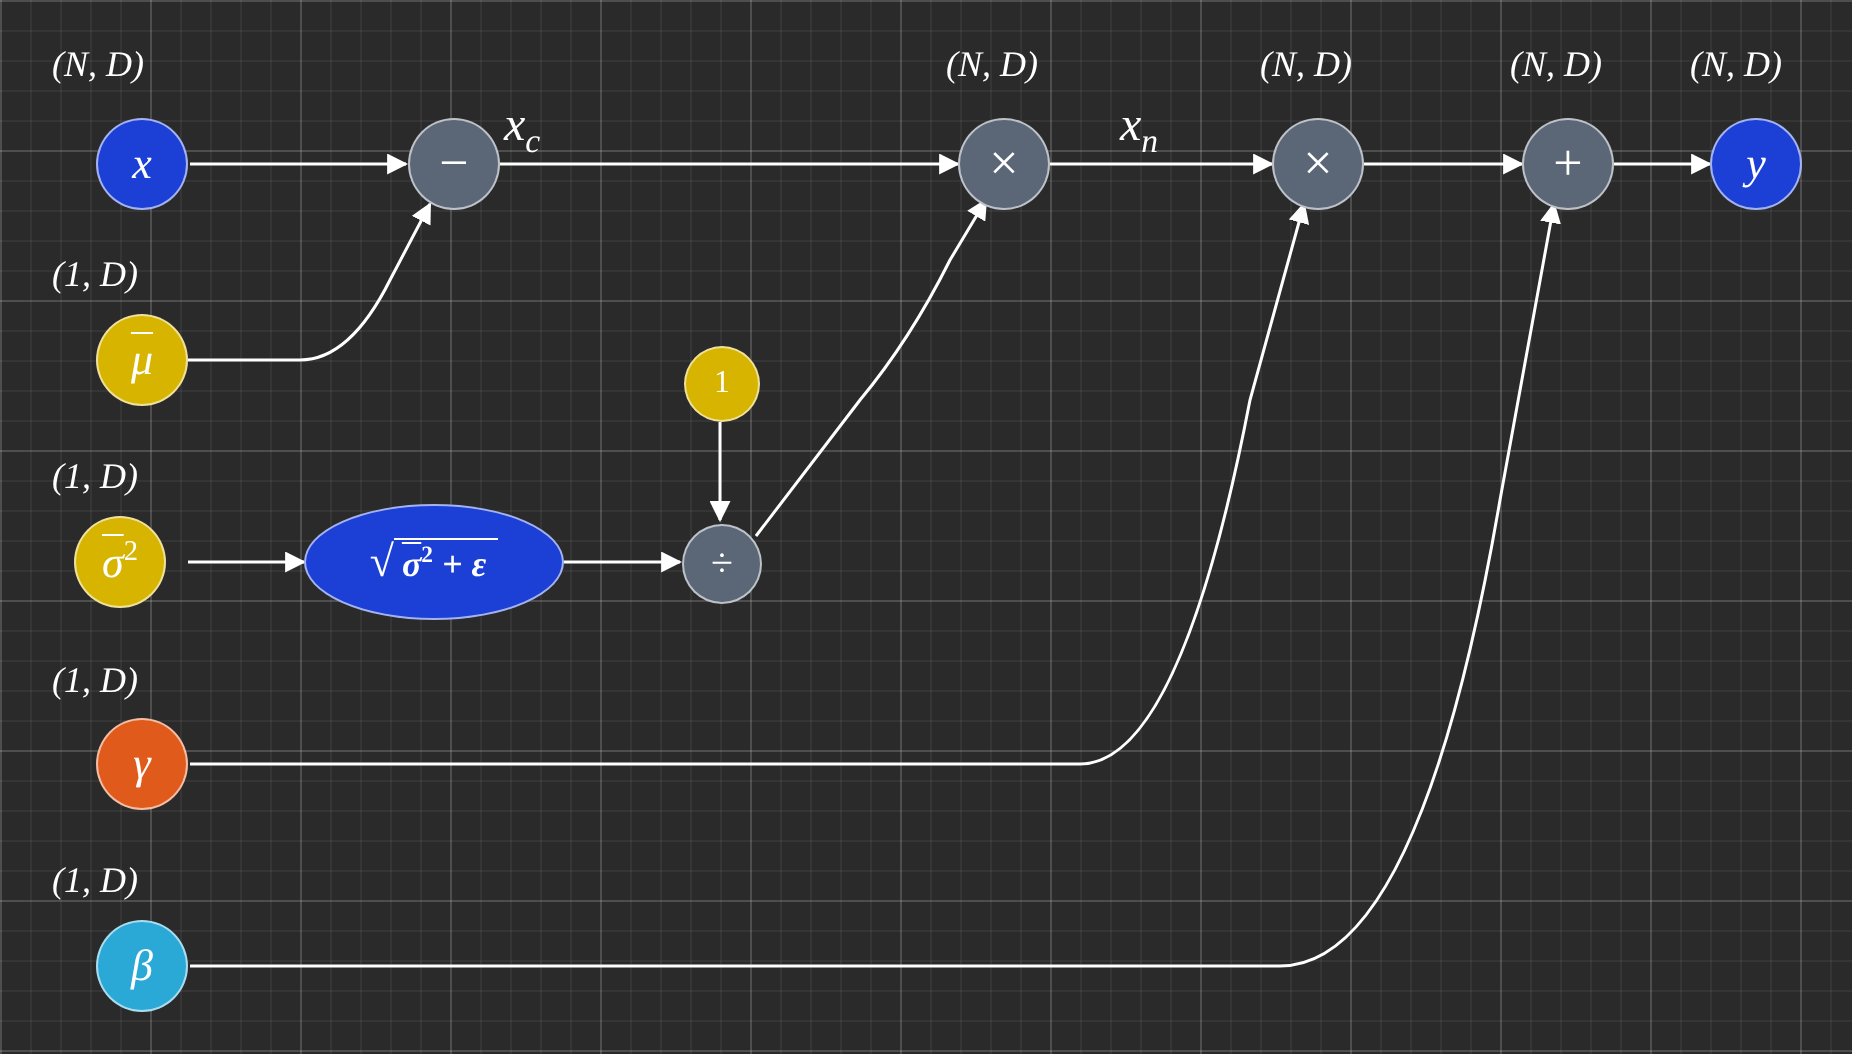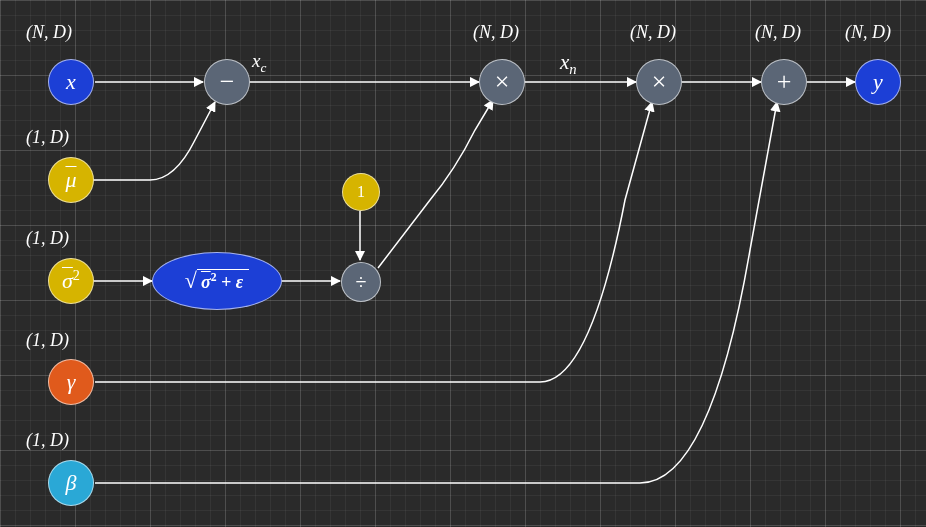"xc" div.label { font-size: 19px -> 24px }
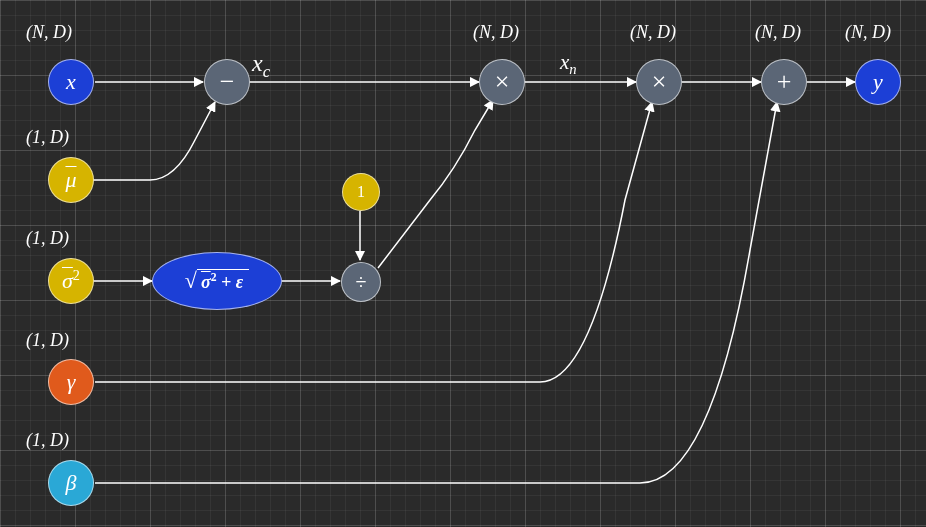"xn" div.label { font-size: 21px -> 24px }
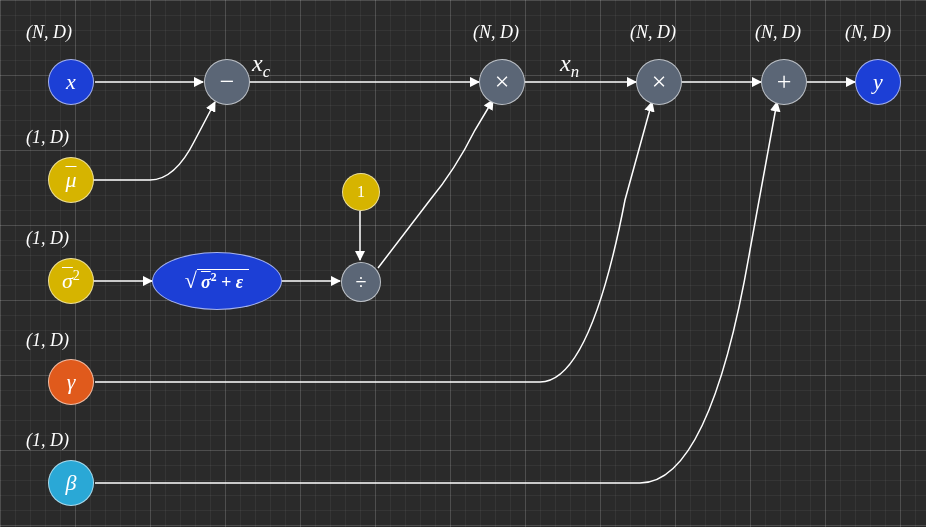"σ2" div.node { left: 48px -> 37px }
